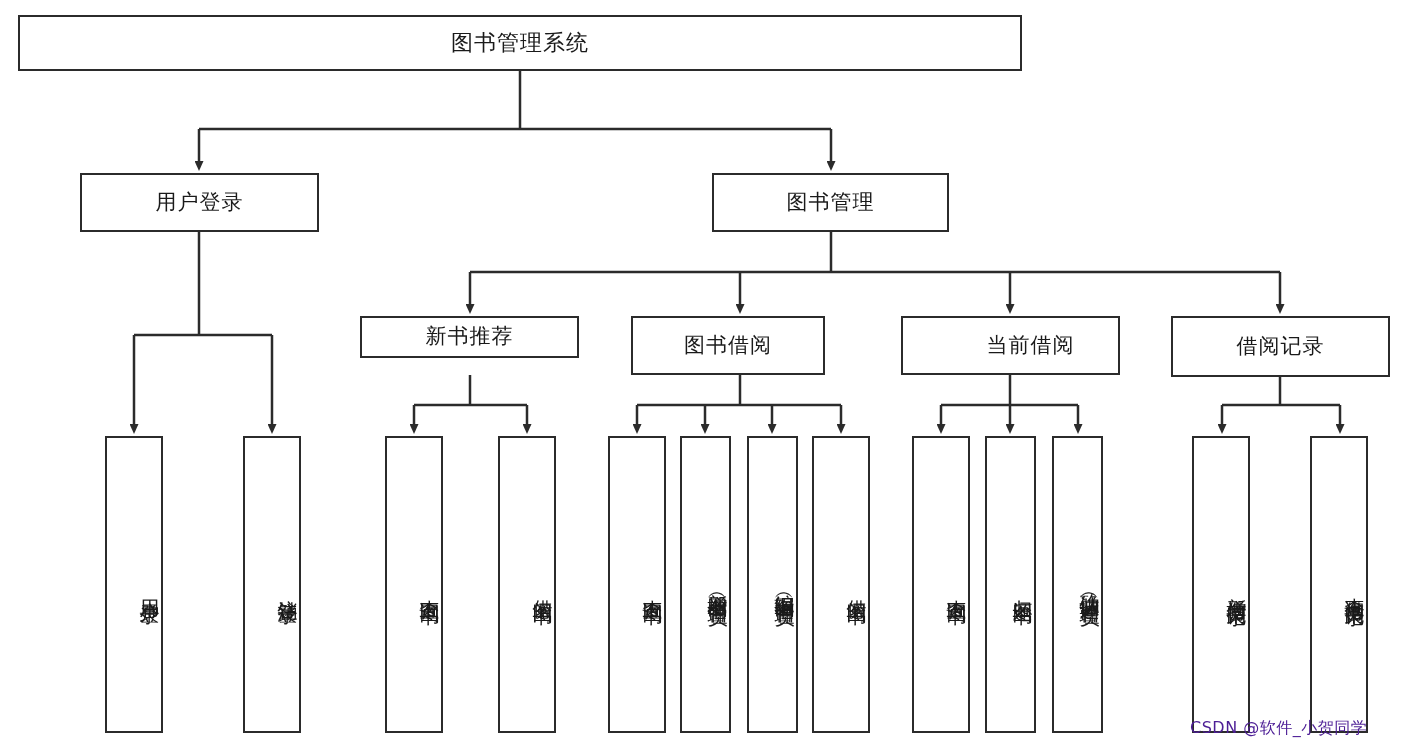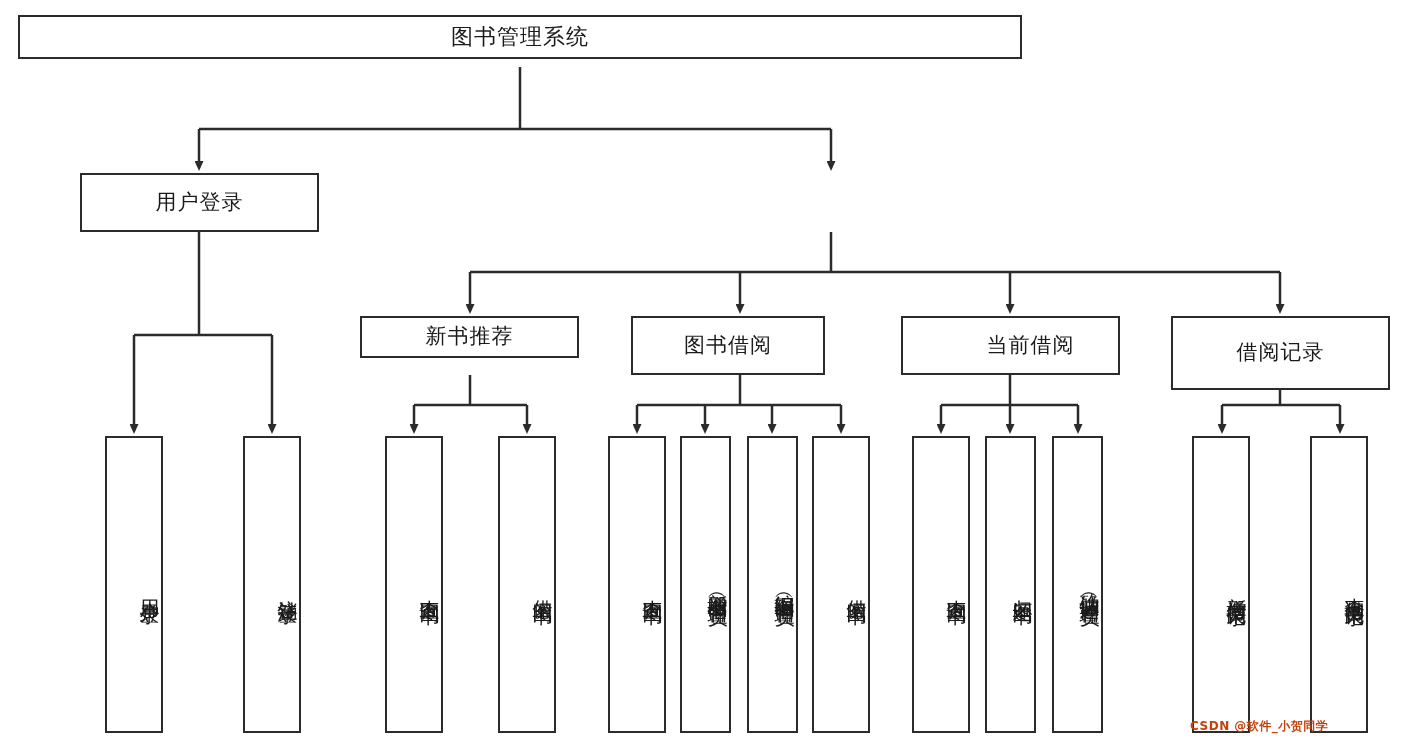"图书管理系统" div.node { height: 44px -> 56px }
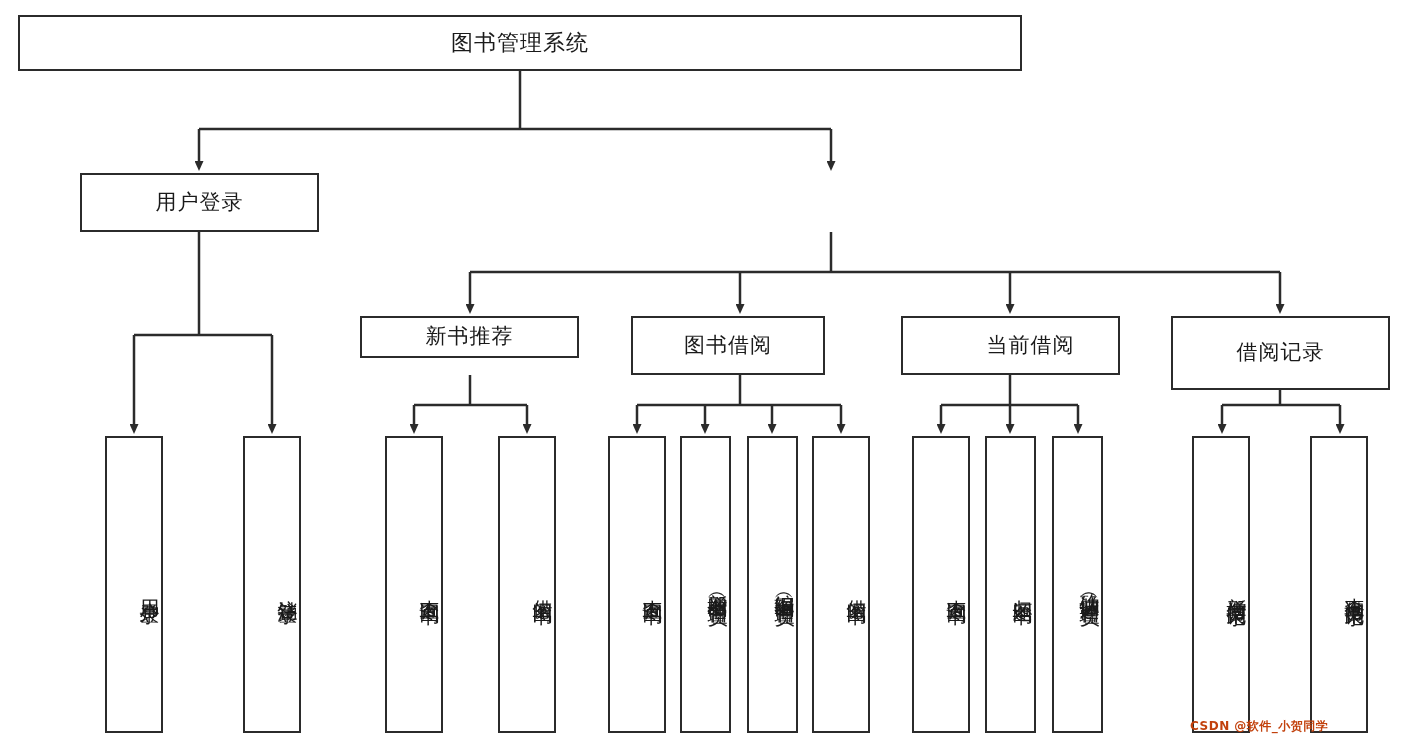"图书管理" div.node { html: none -> <div> <span>图书管理</span> </div> }
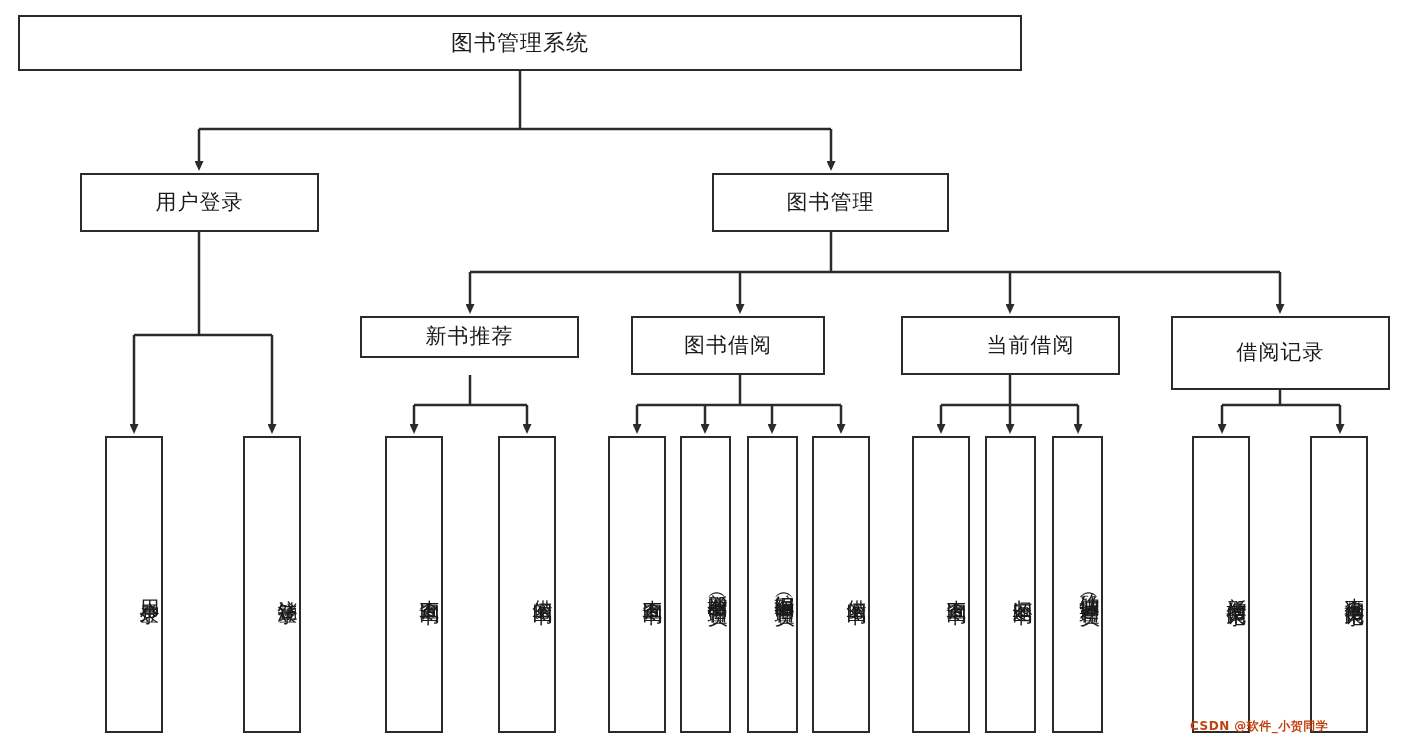"借阅记录" div.node { height: 74px -> 61px }
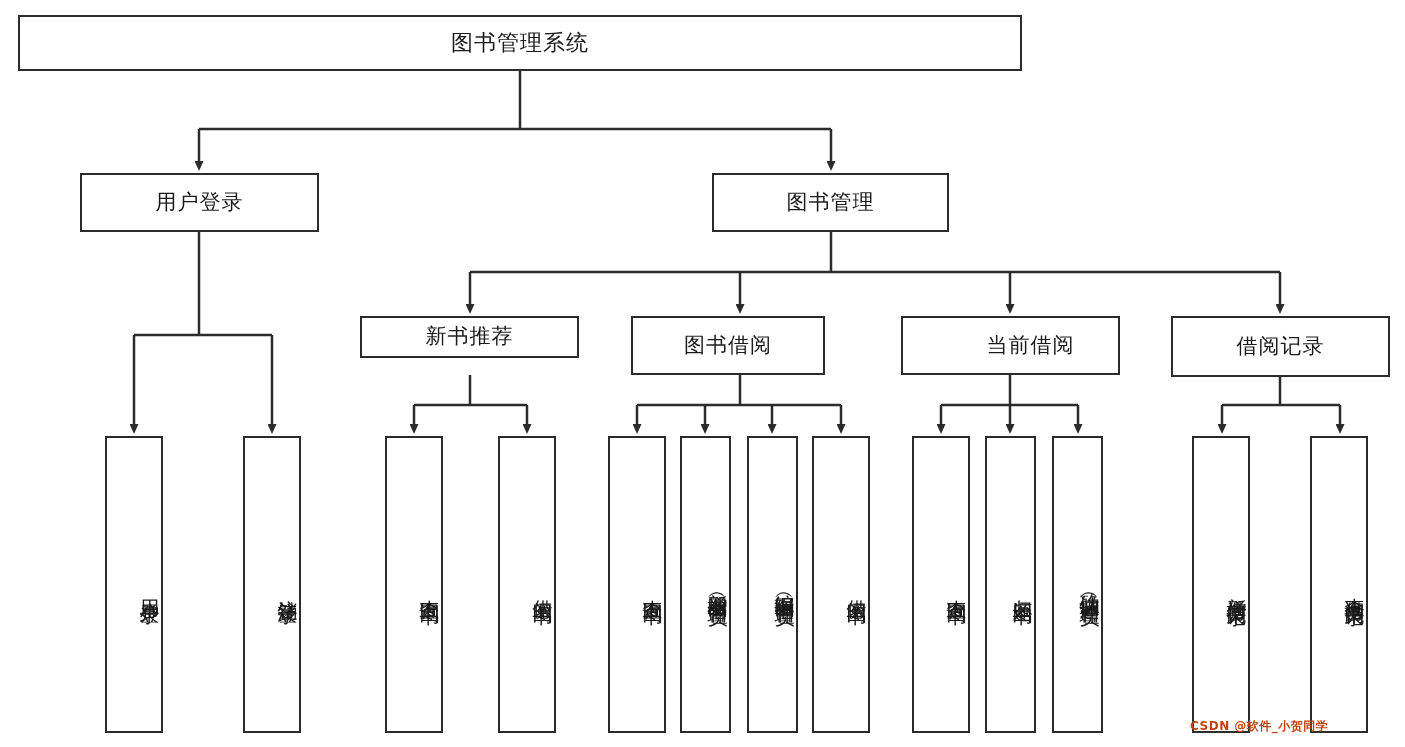"CSDN @软件_小贺同学" .watermark { color: #c2410c -> #4c1d95; font-size: 12px -> 16px; font-weight: bold -> none }
